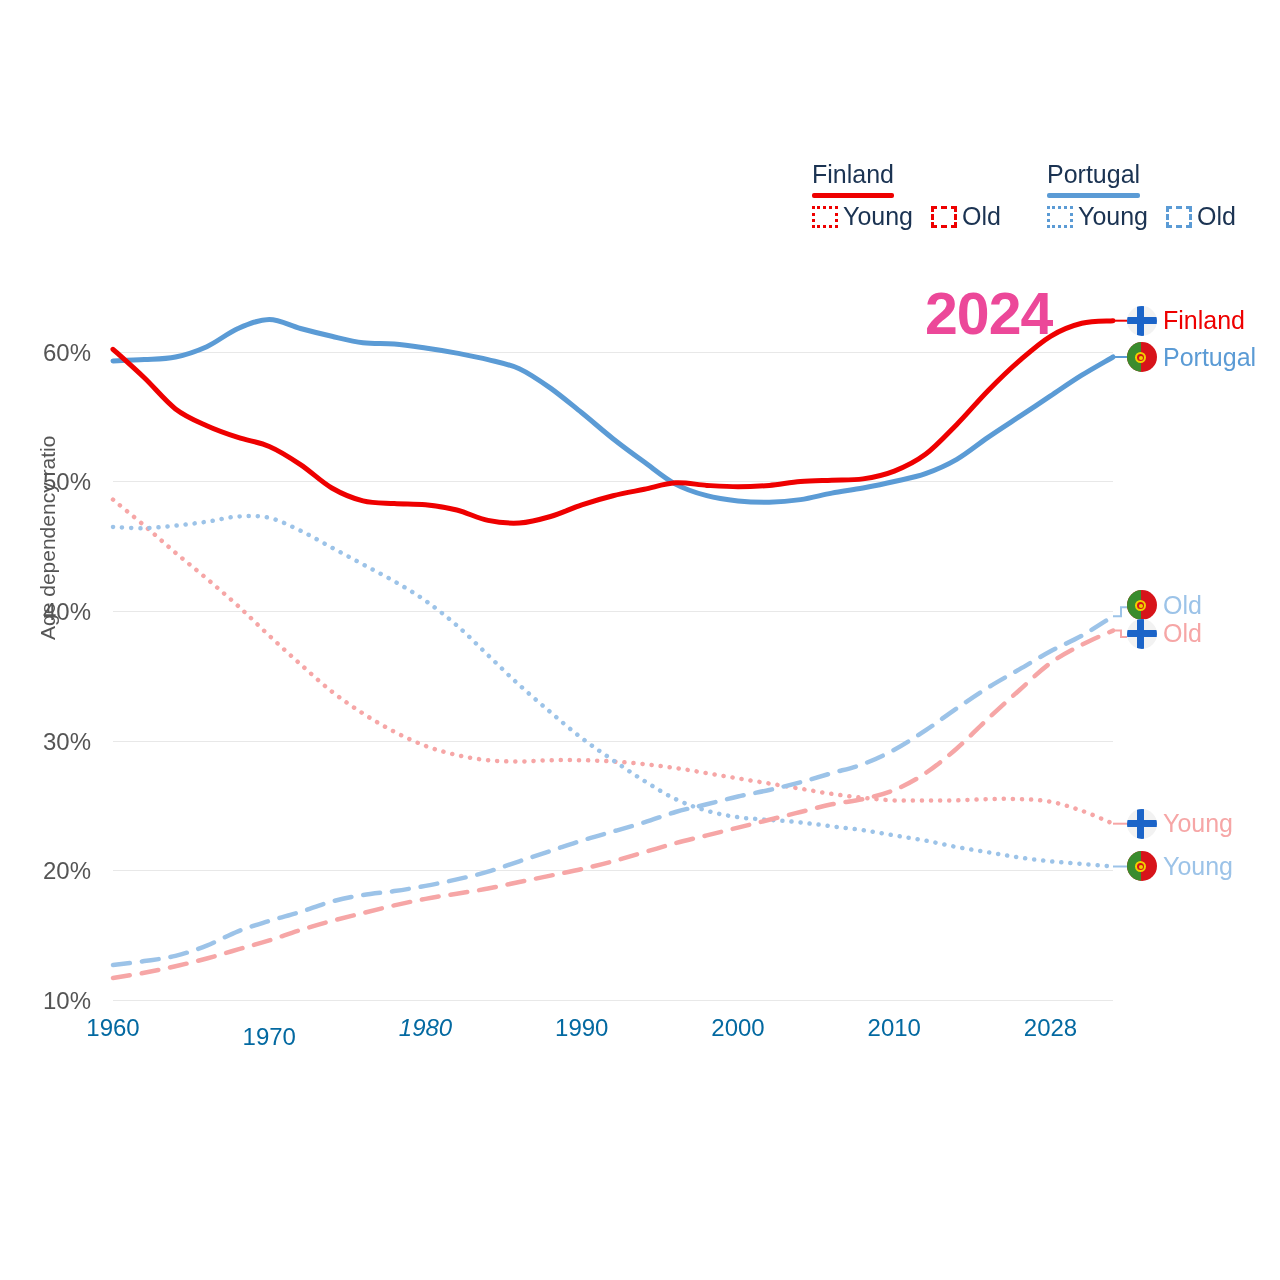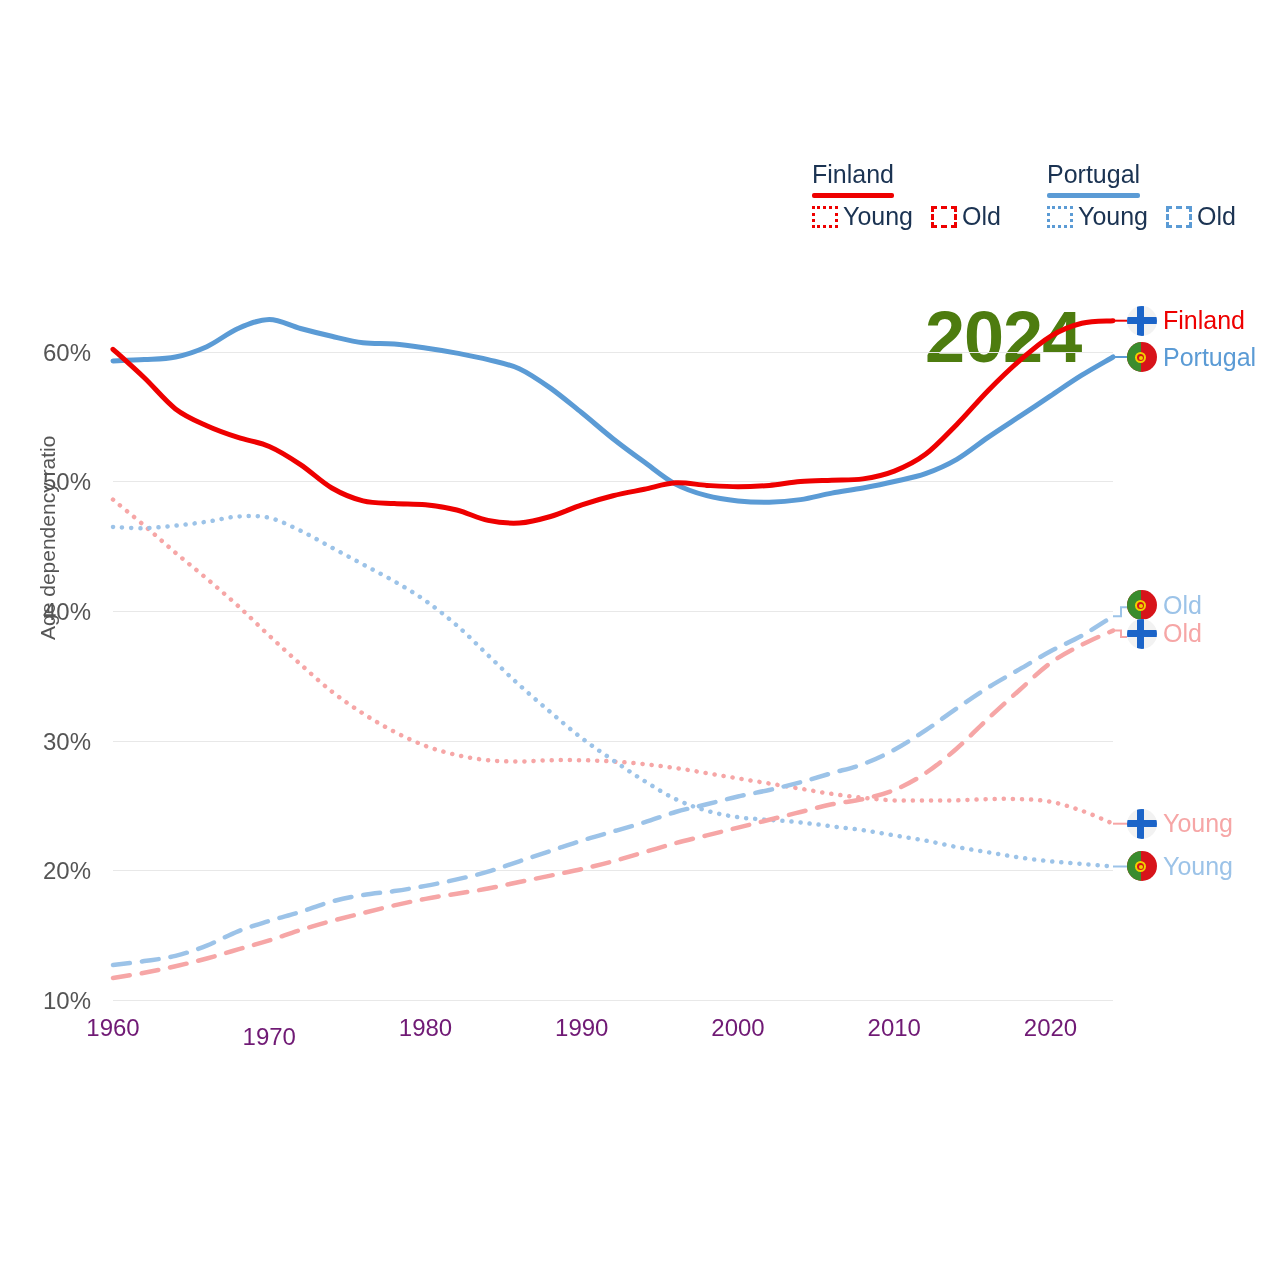"2024" .watermark { color: #4d7c0f -> #ec4899; font-size: 72px -> 59px; top: 296px -> 280px }
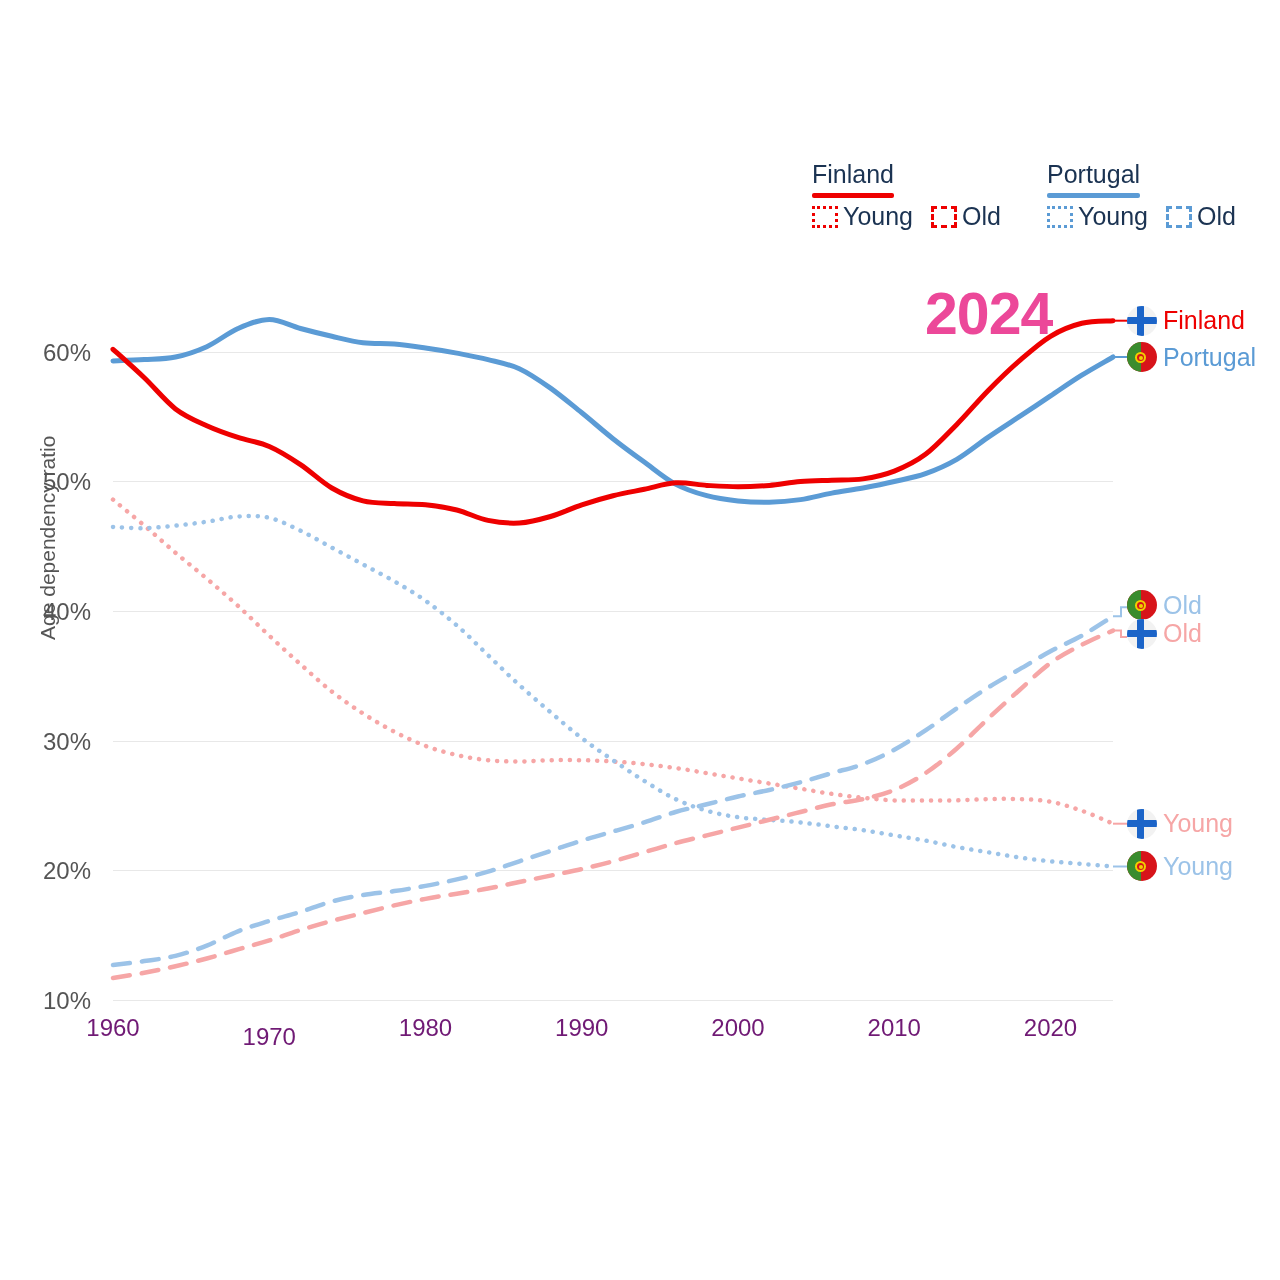"1960" .xtick { color: #701a75 -> #0369a1 }
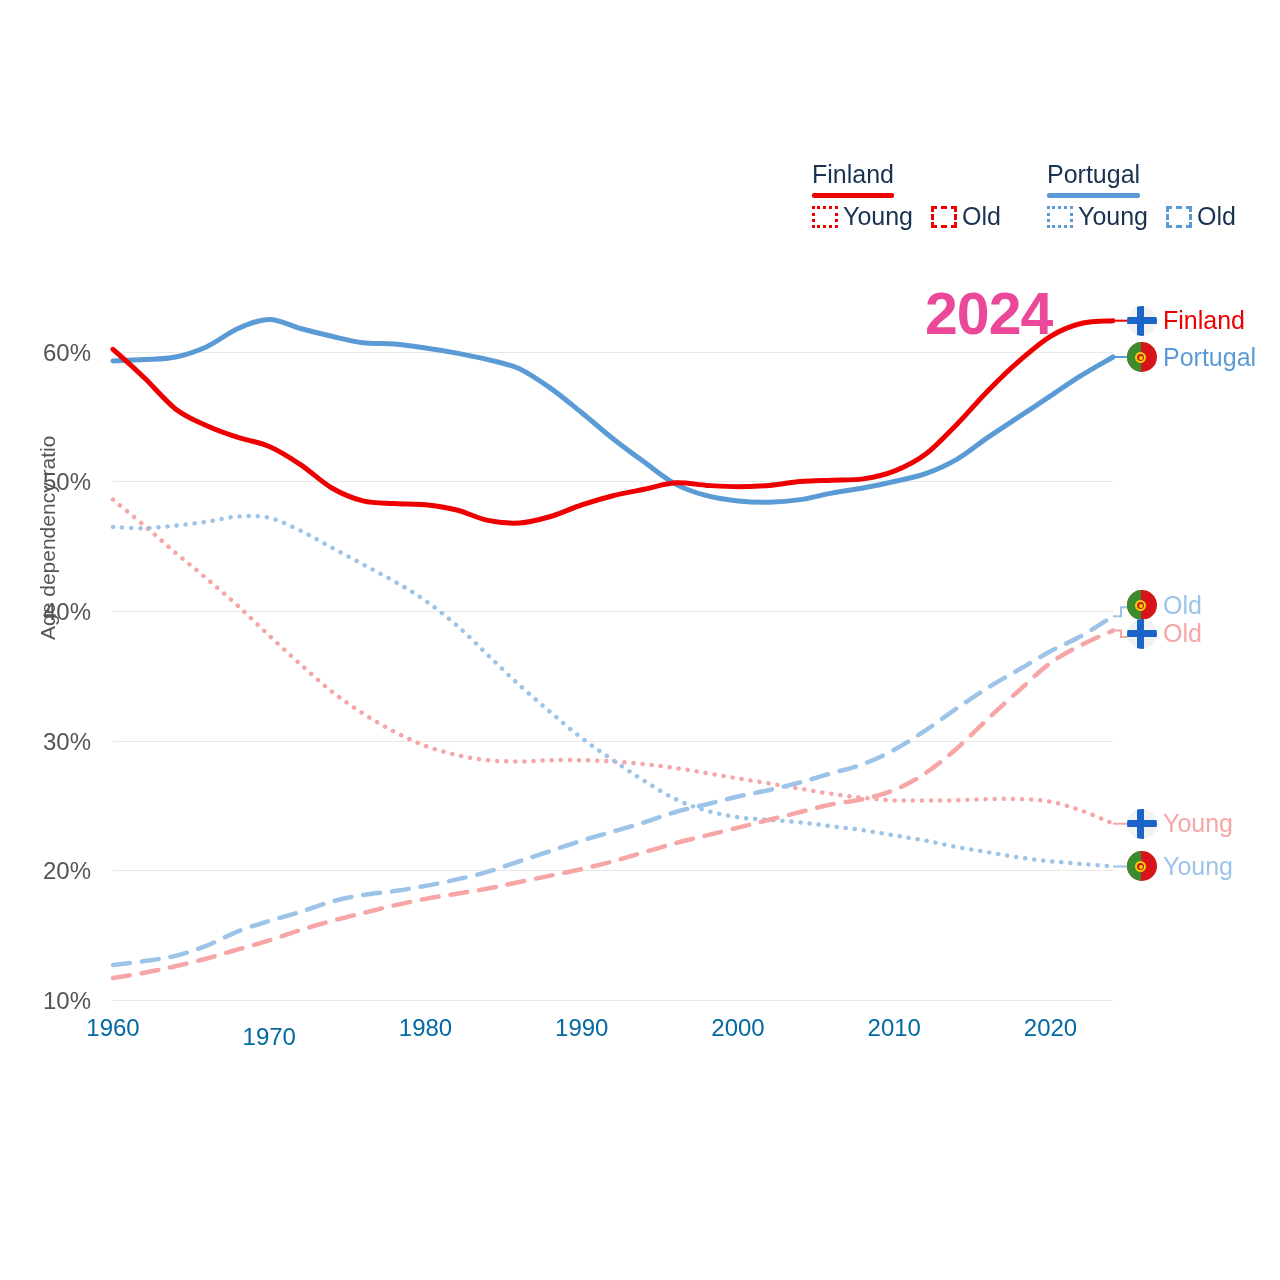"1980" div.xtick { font-style: none -> italic }
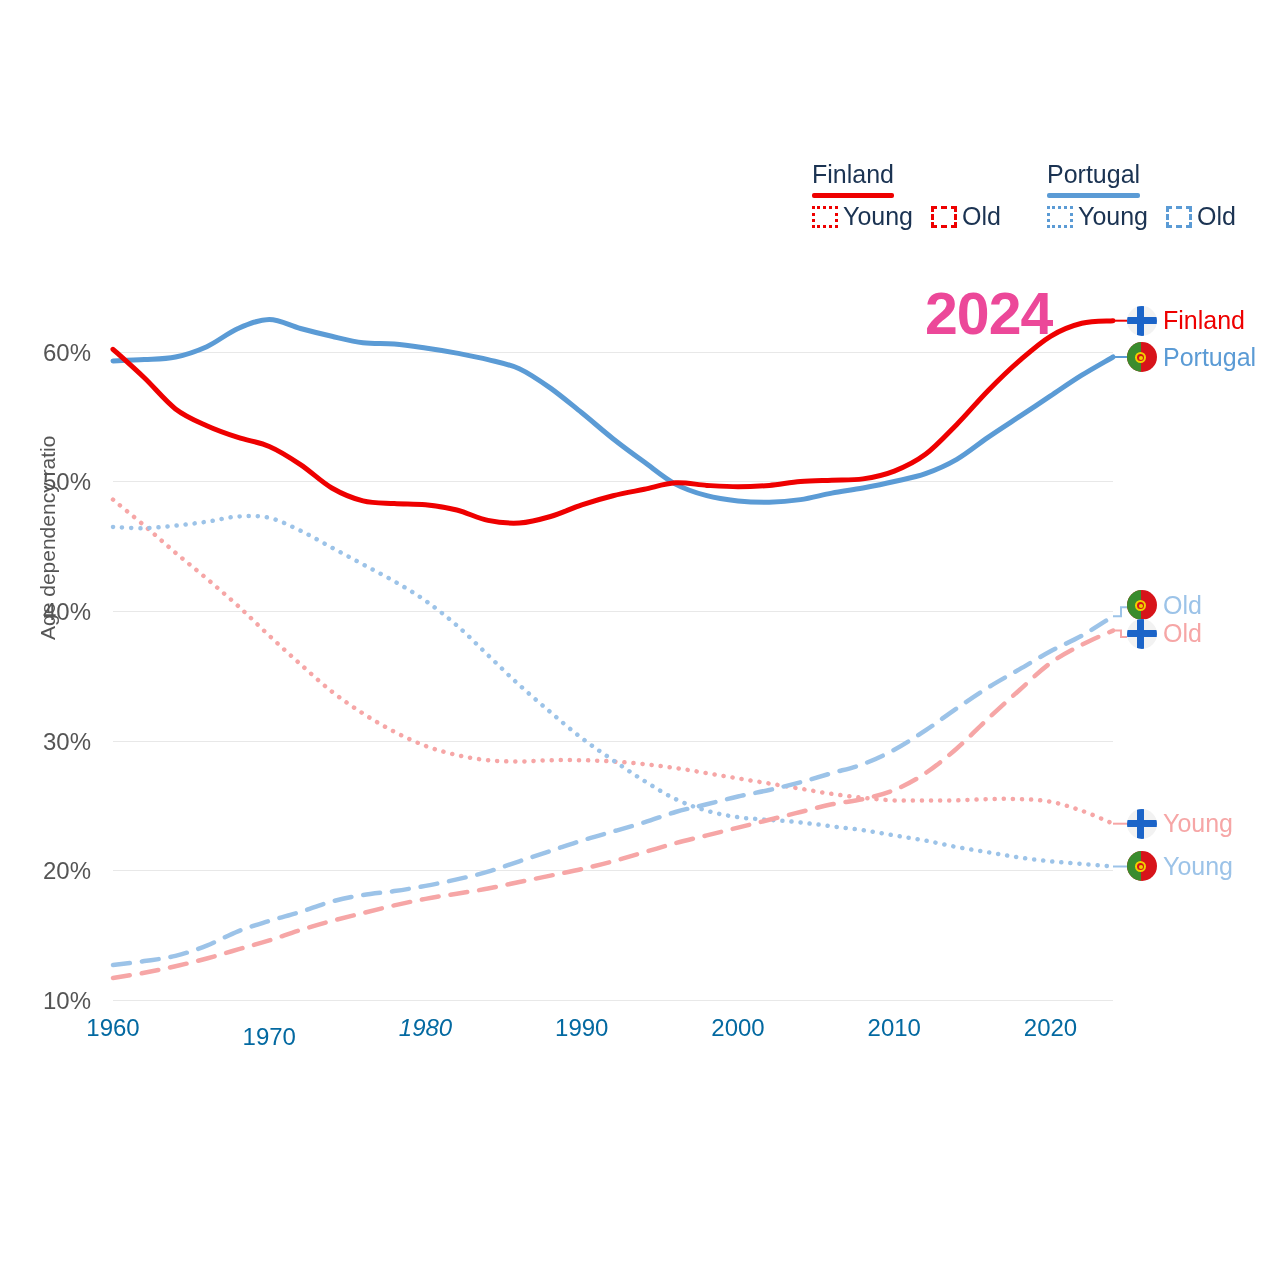"2020" div.xtick { text: 2020 -> 2028 }
